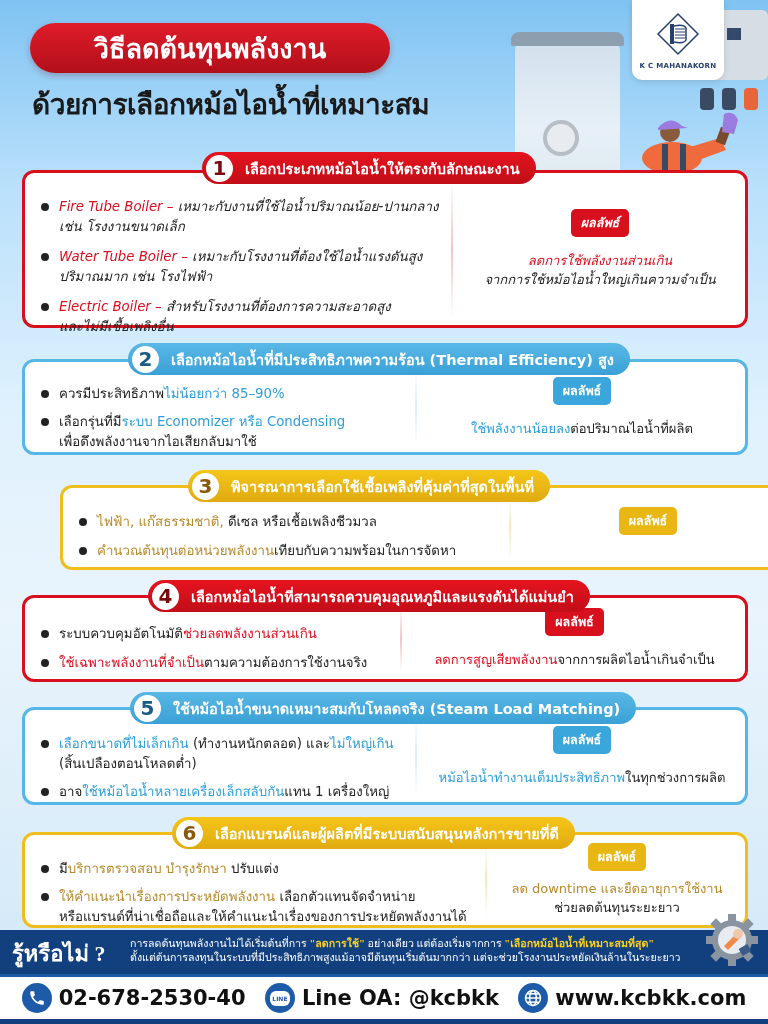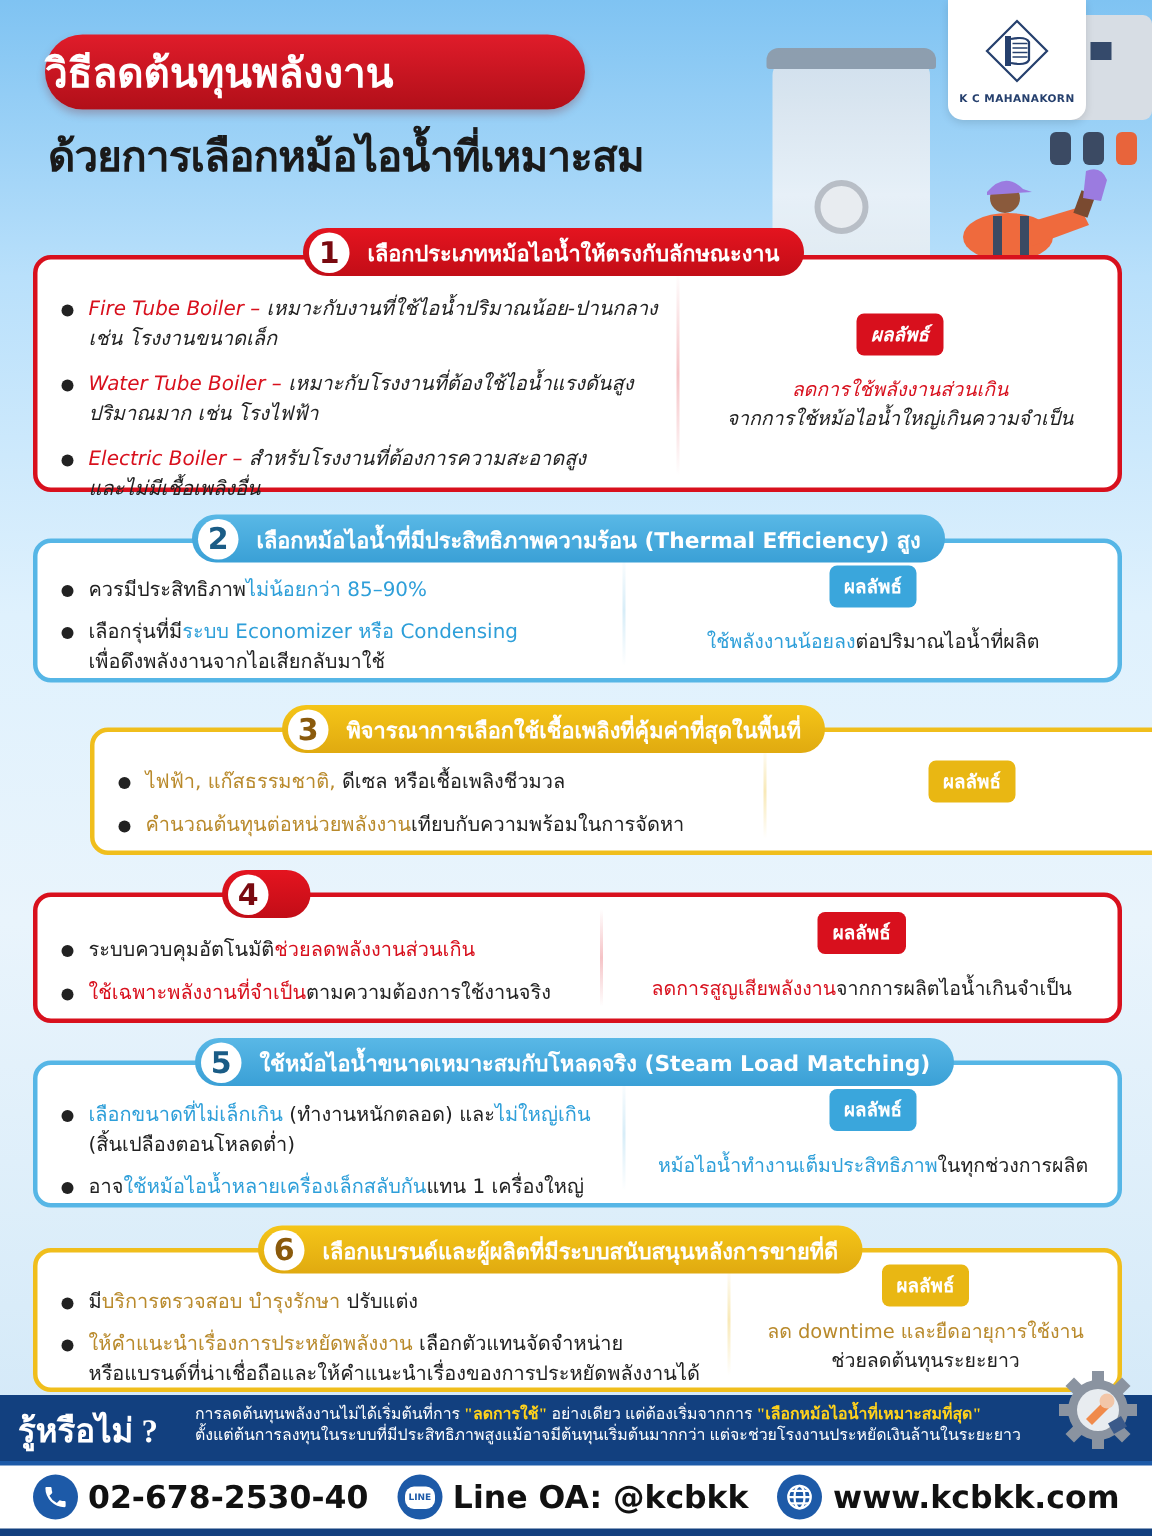"วิธีลดต้นทุนพลังงาน" .title-pill { justify-content: flex-start -> center }
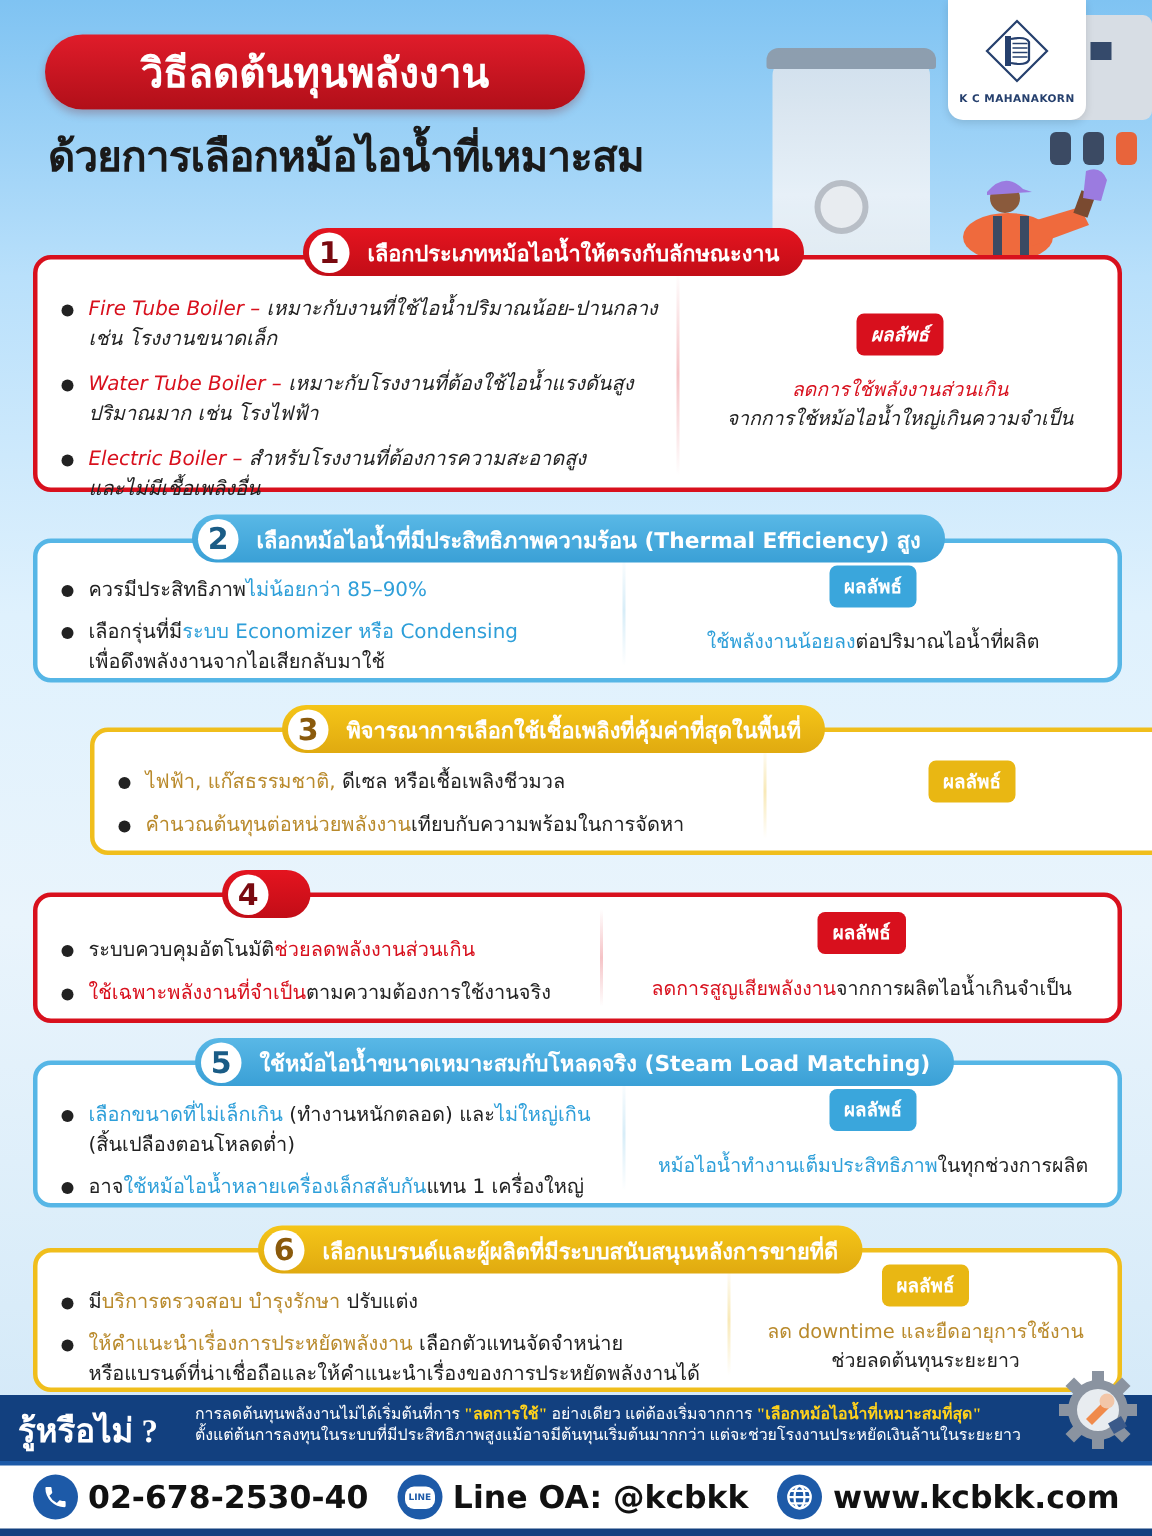"เลือกหม้อไอน้ำที่สามารถควบคุมอุณหภูมิและ" span { html: none -> <span>เลือกหม้อไอน้ำที่สามารถควบคุมอุณหภูมิและแรงดันได้แม่นยำ</span> }
